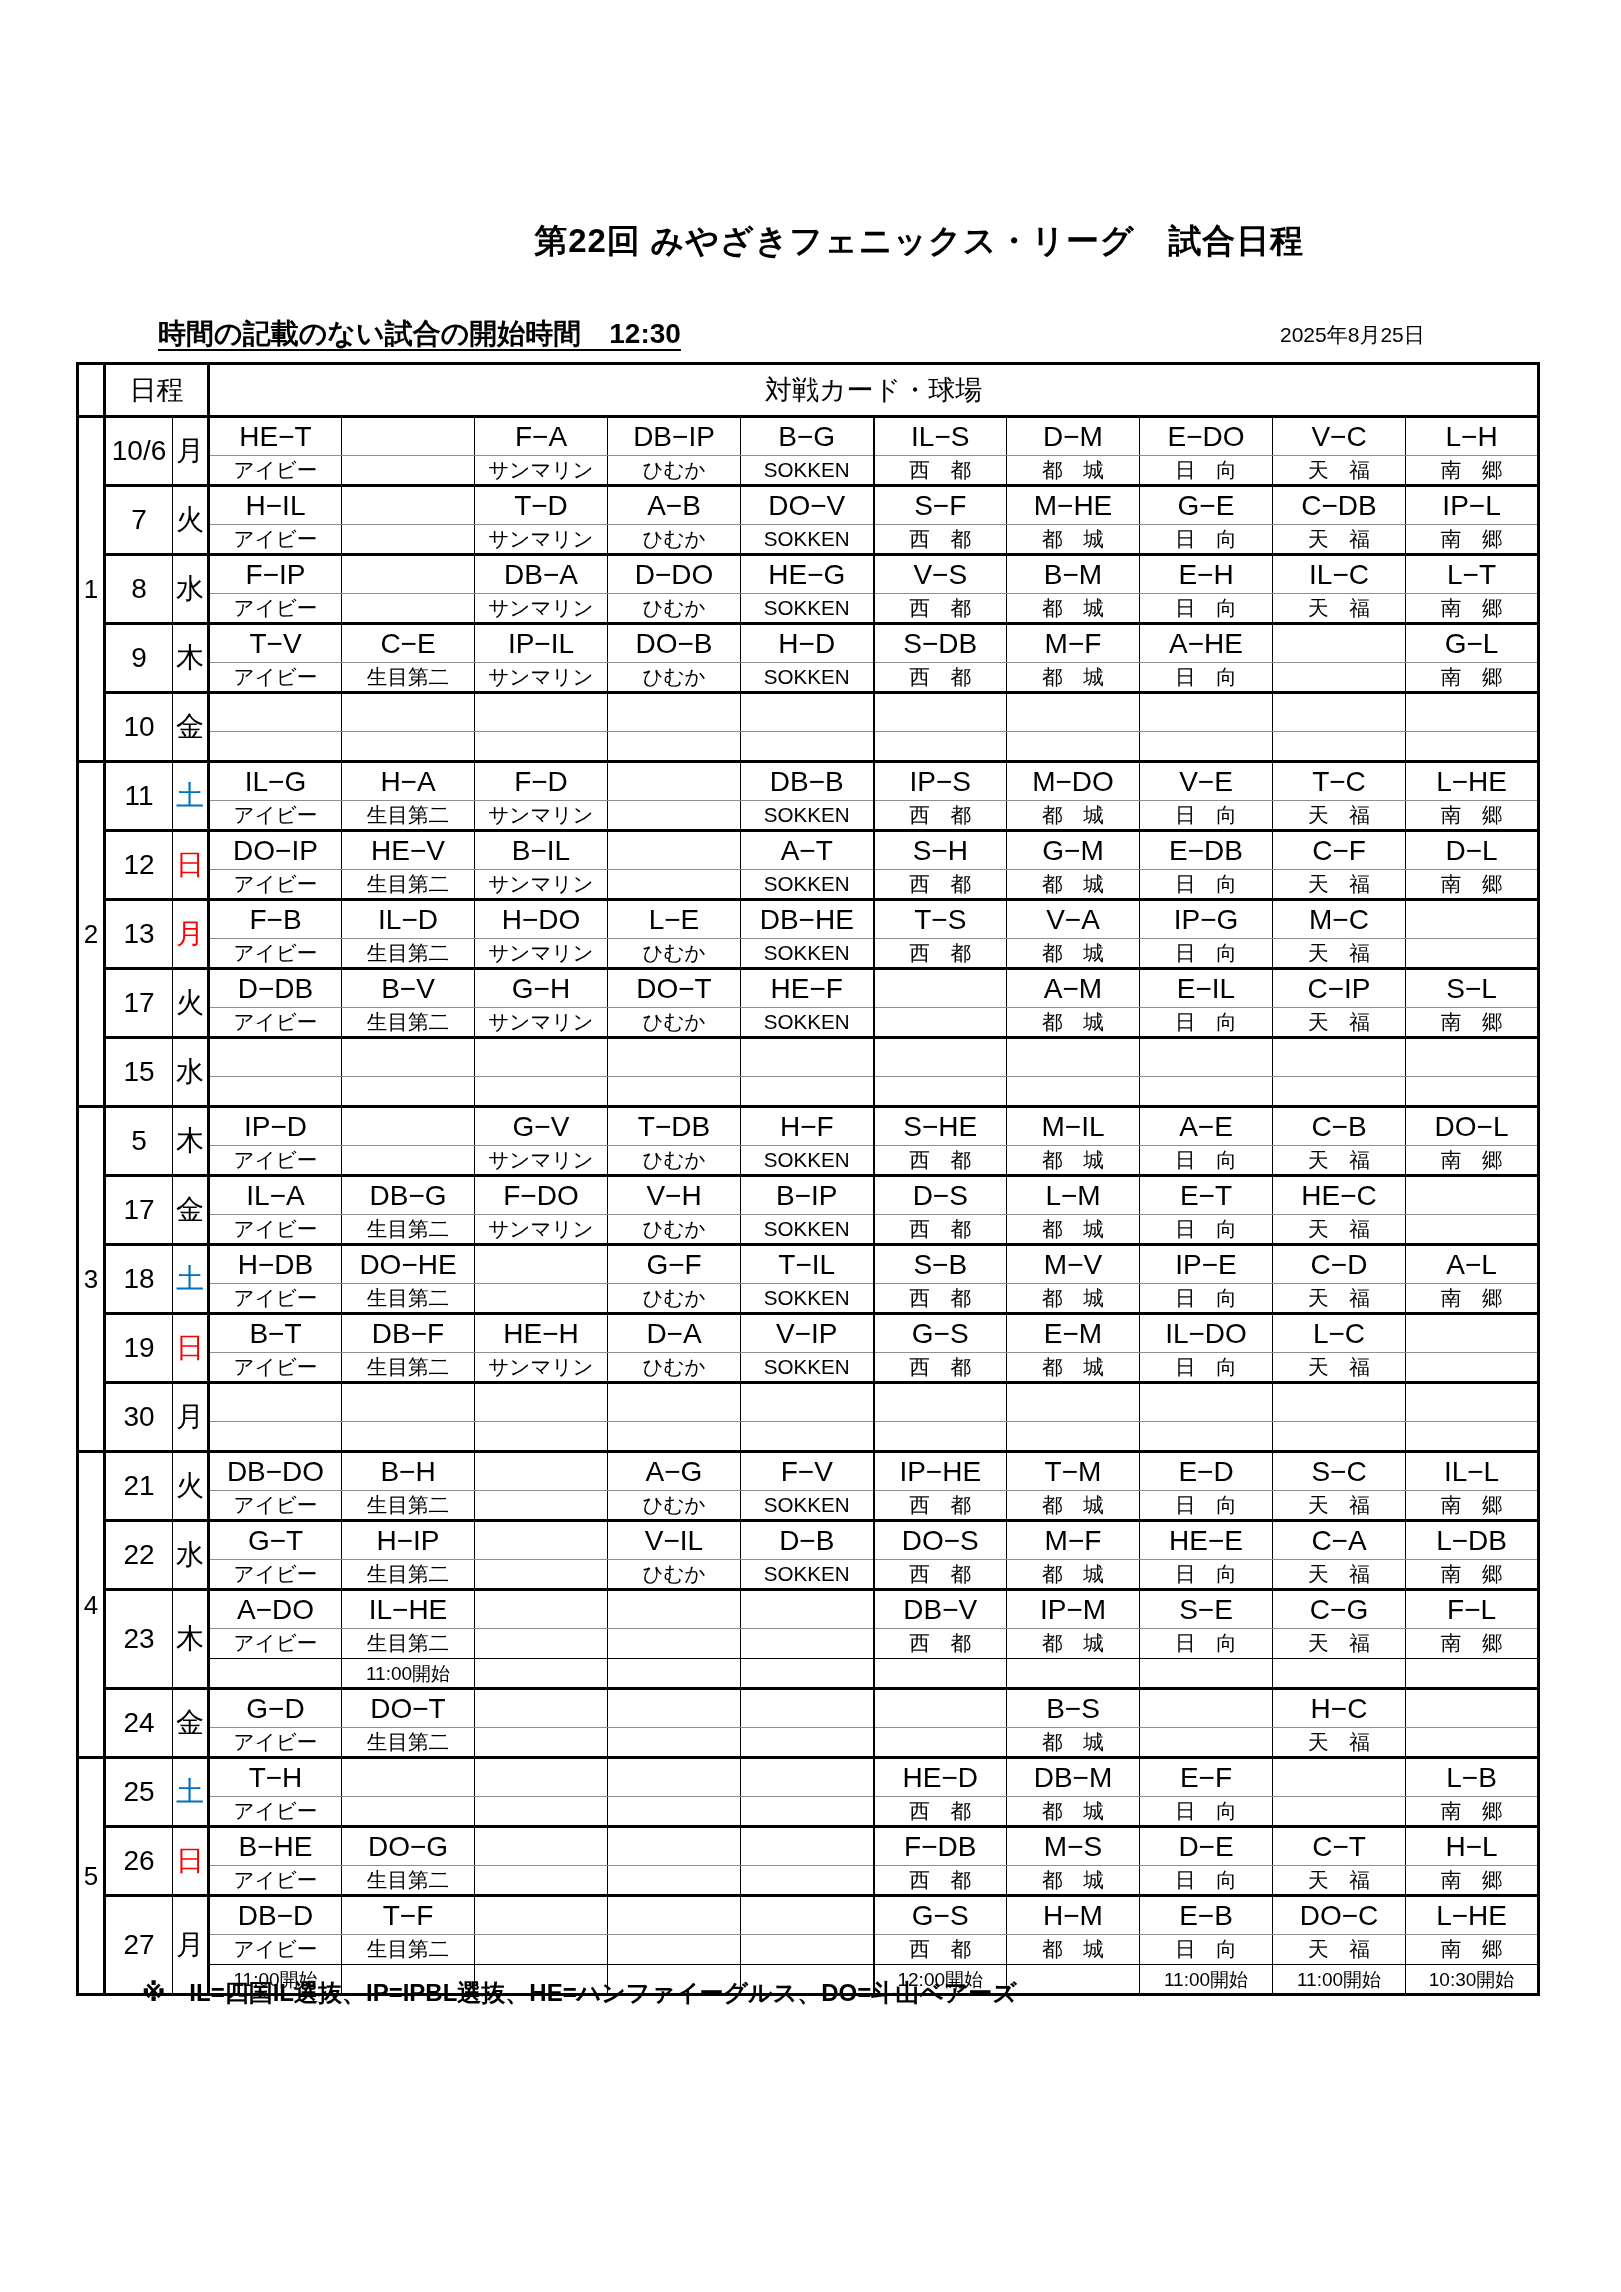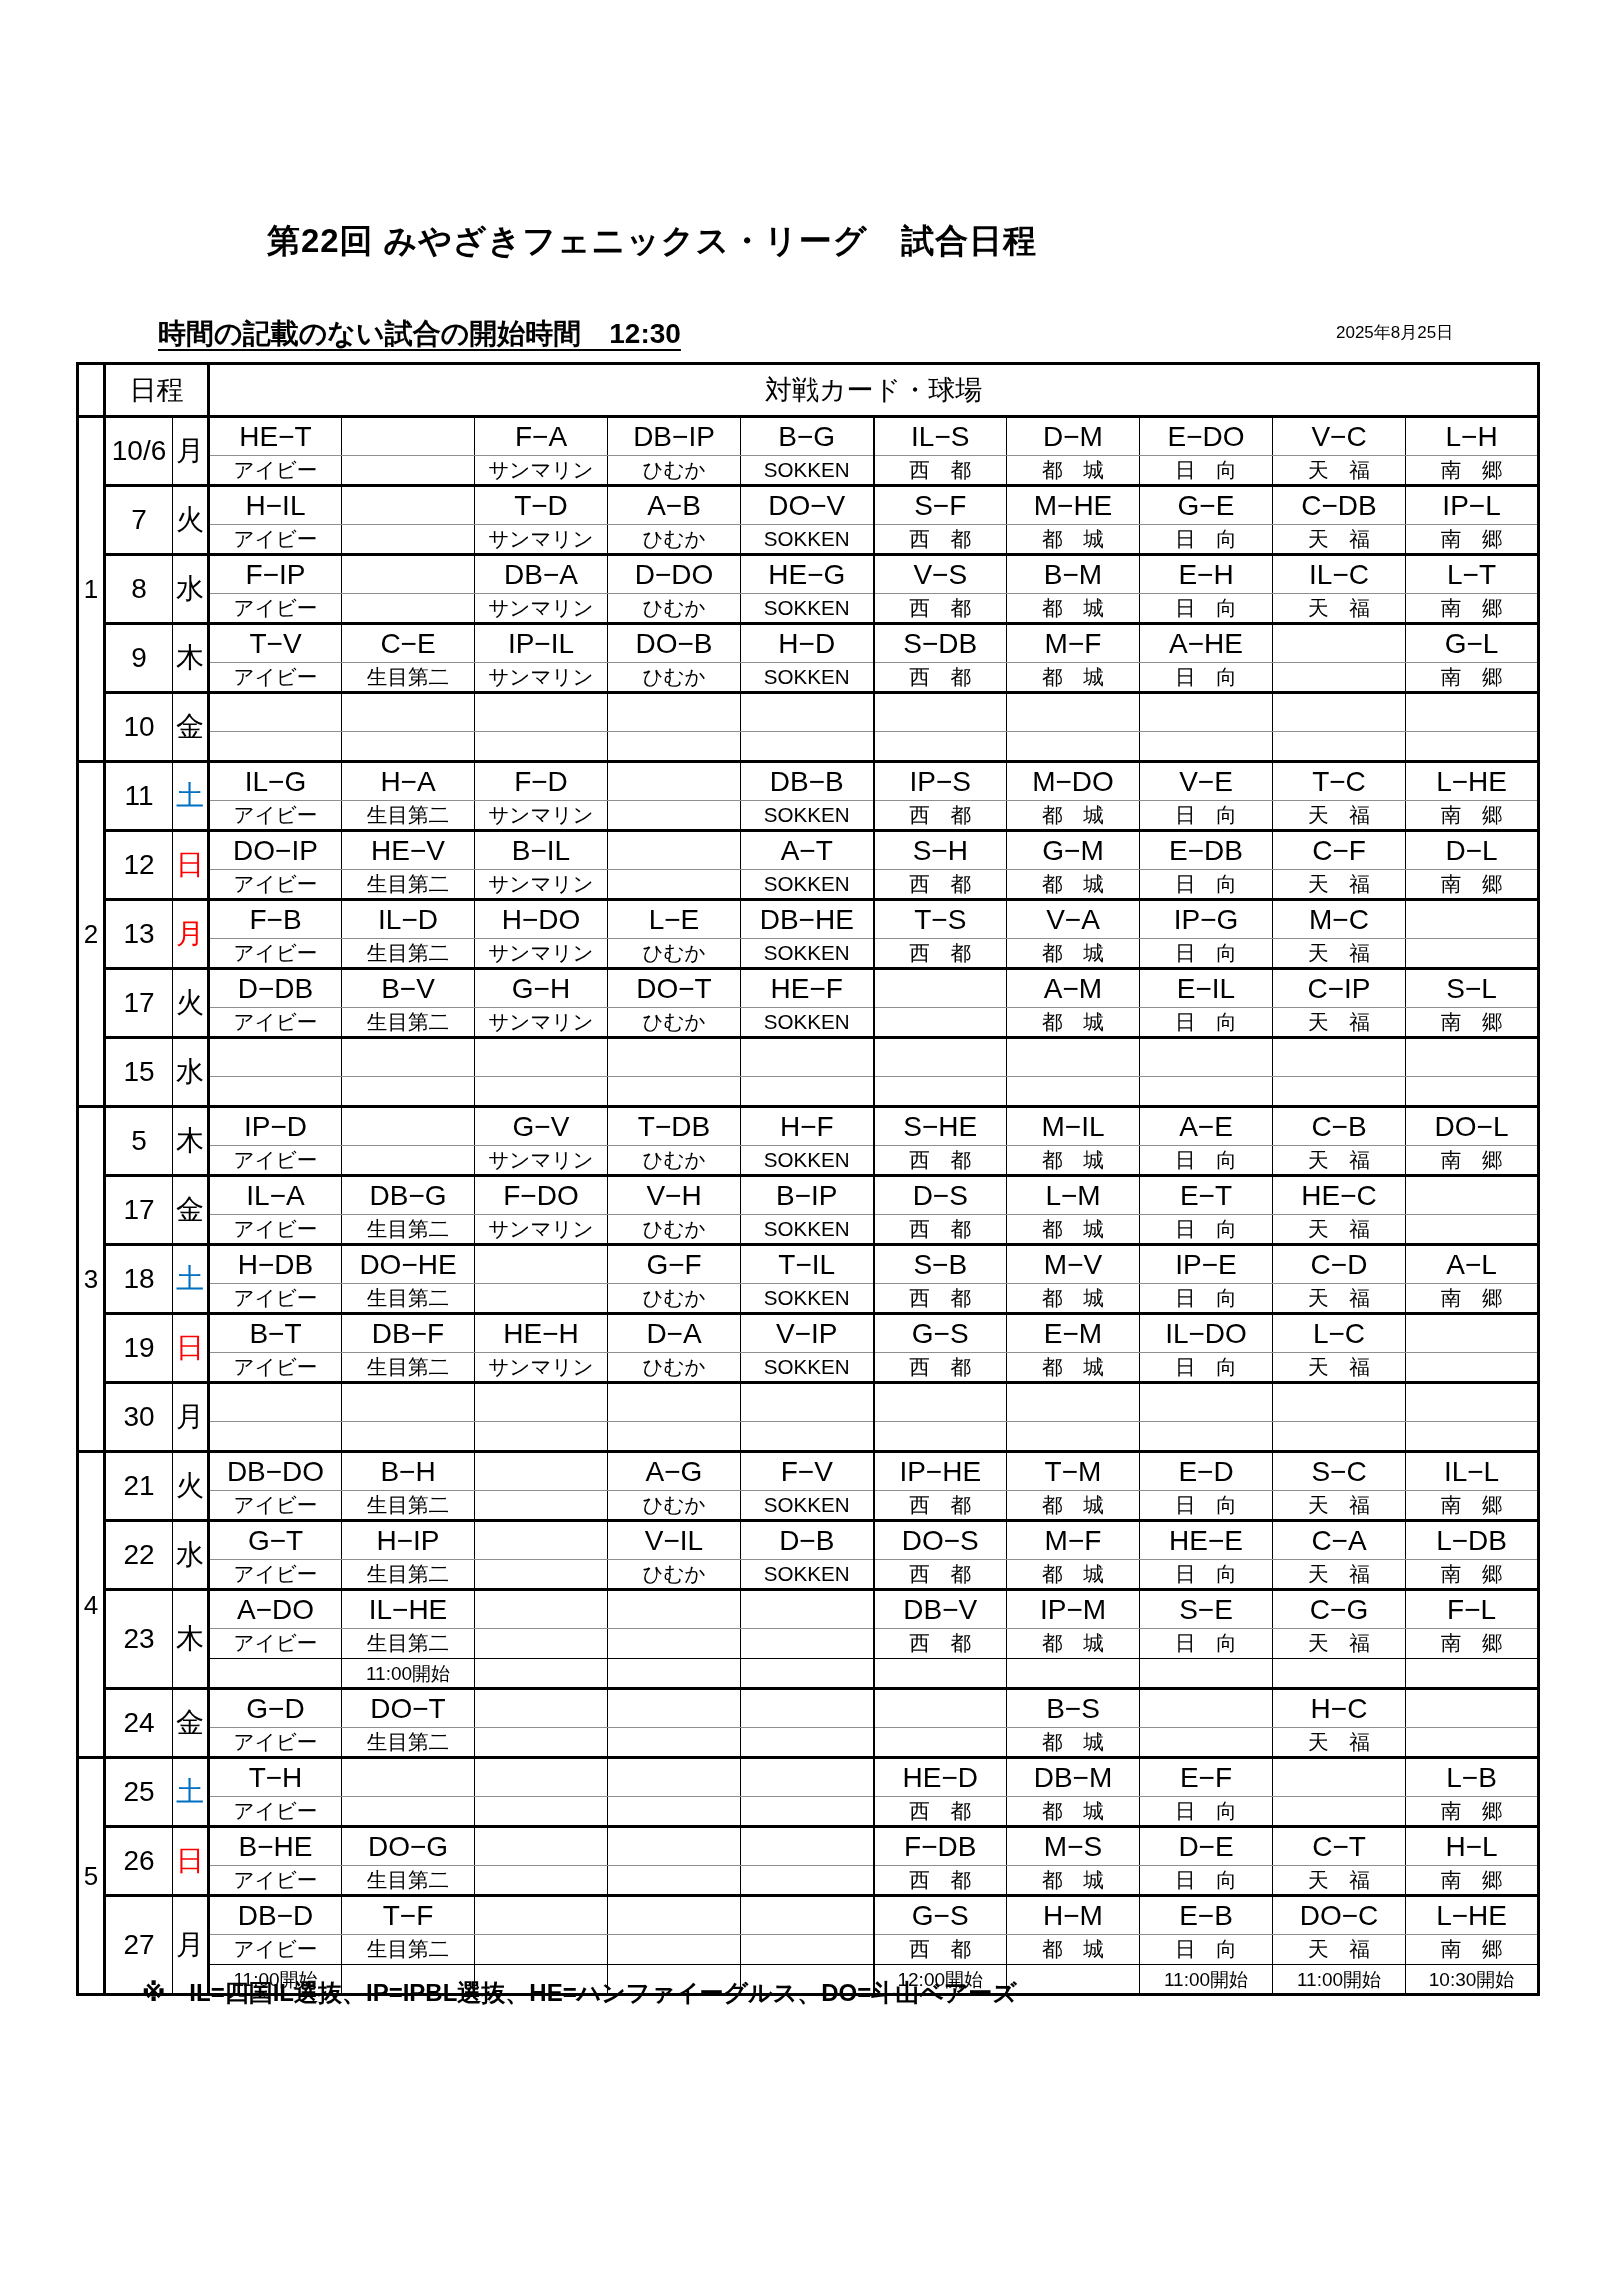"第22回 みやざきフェニックス・リーグ 試合日程" .title { text-align: center -> right }
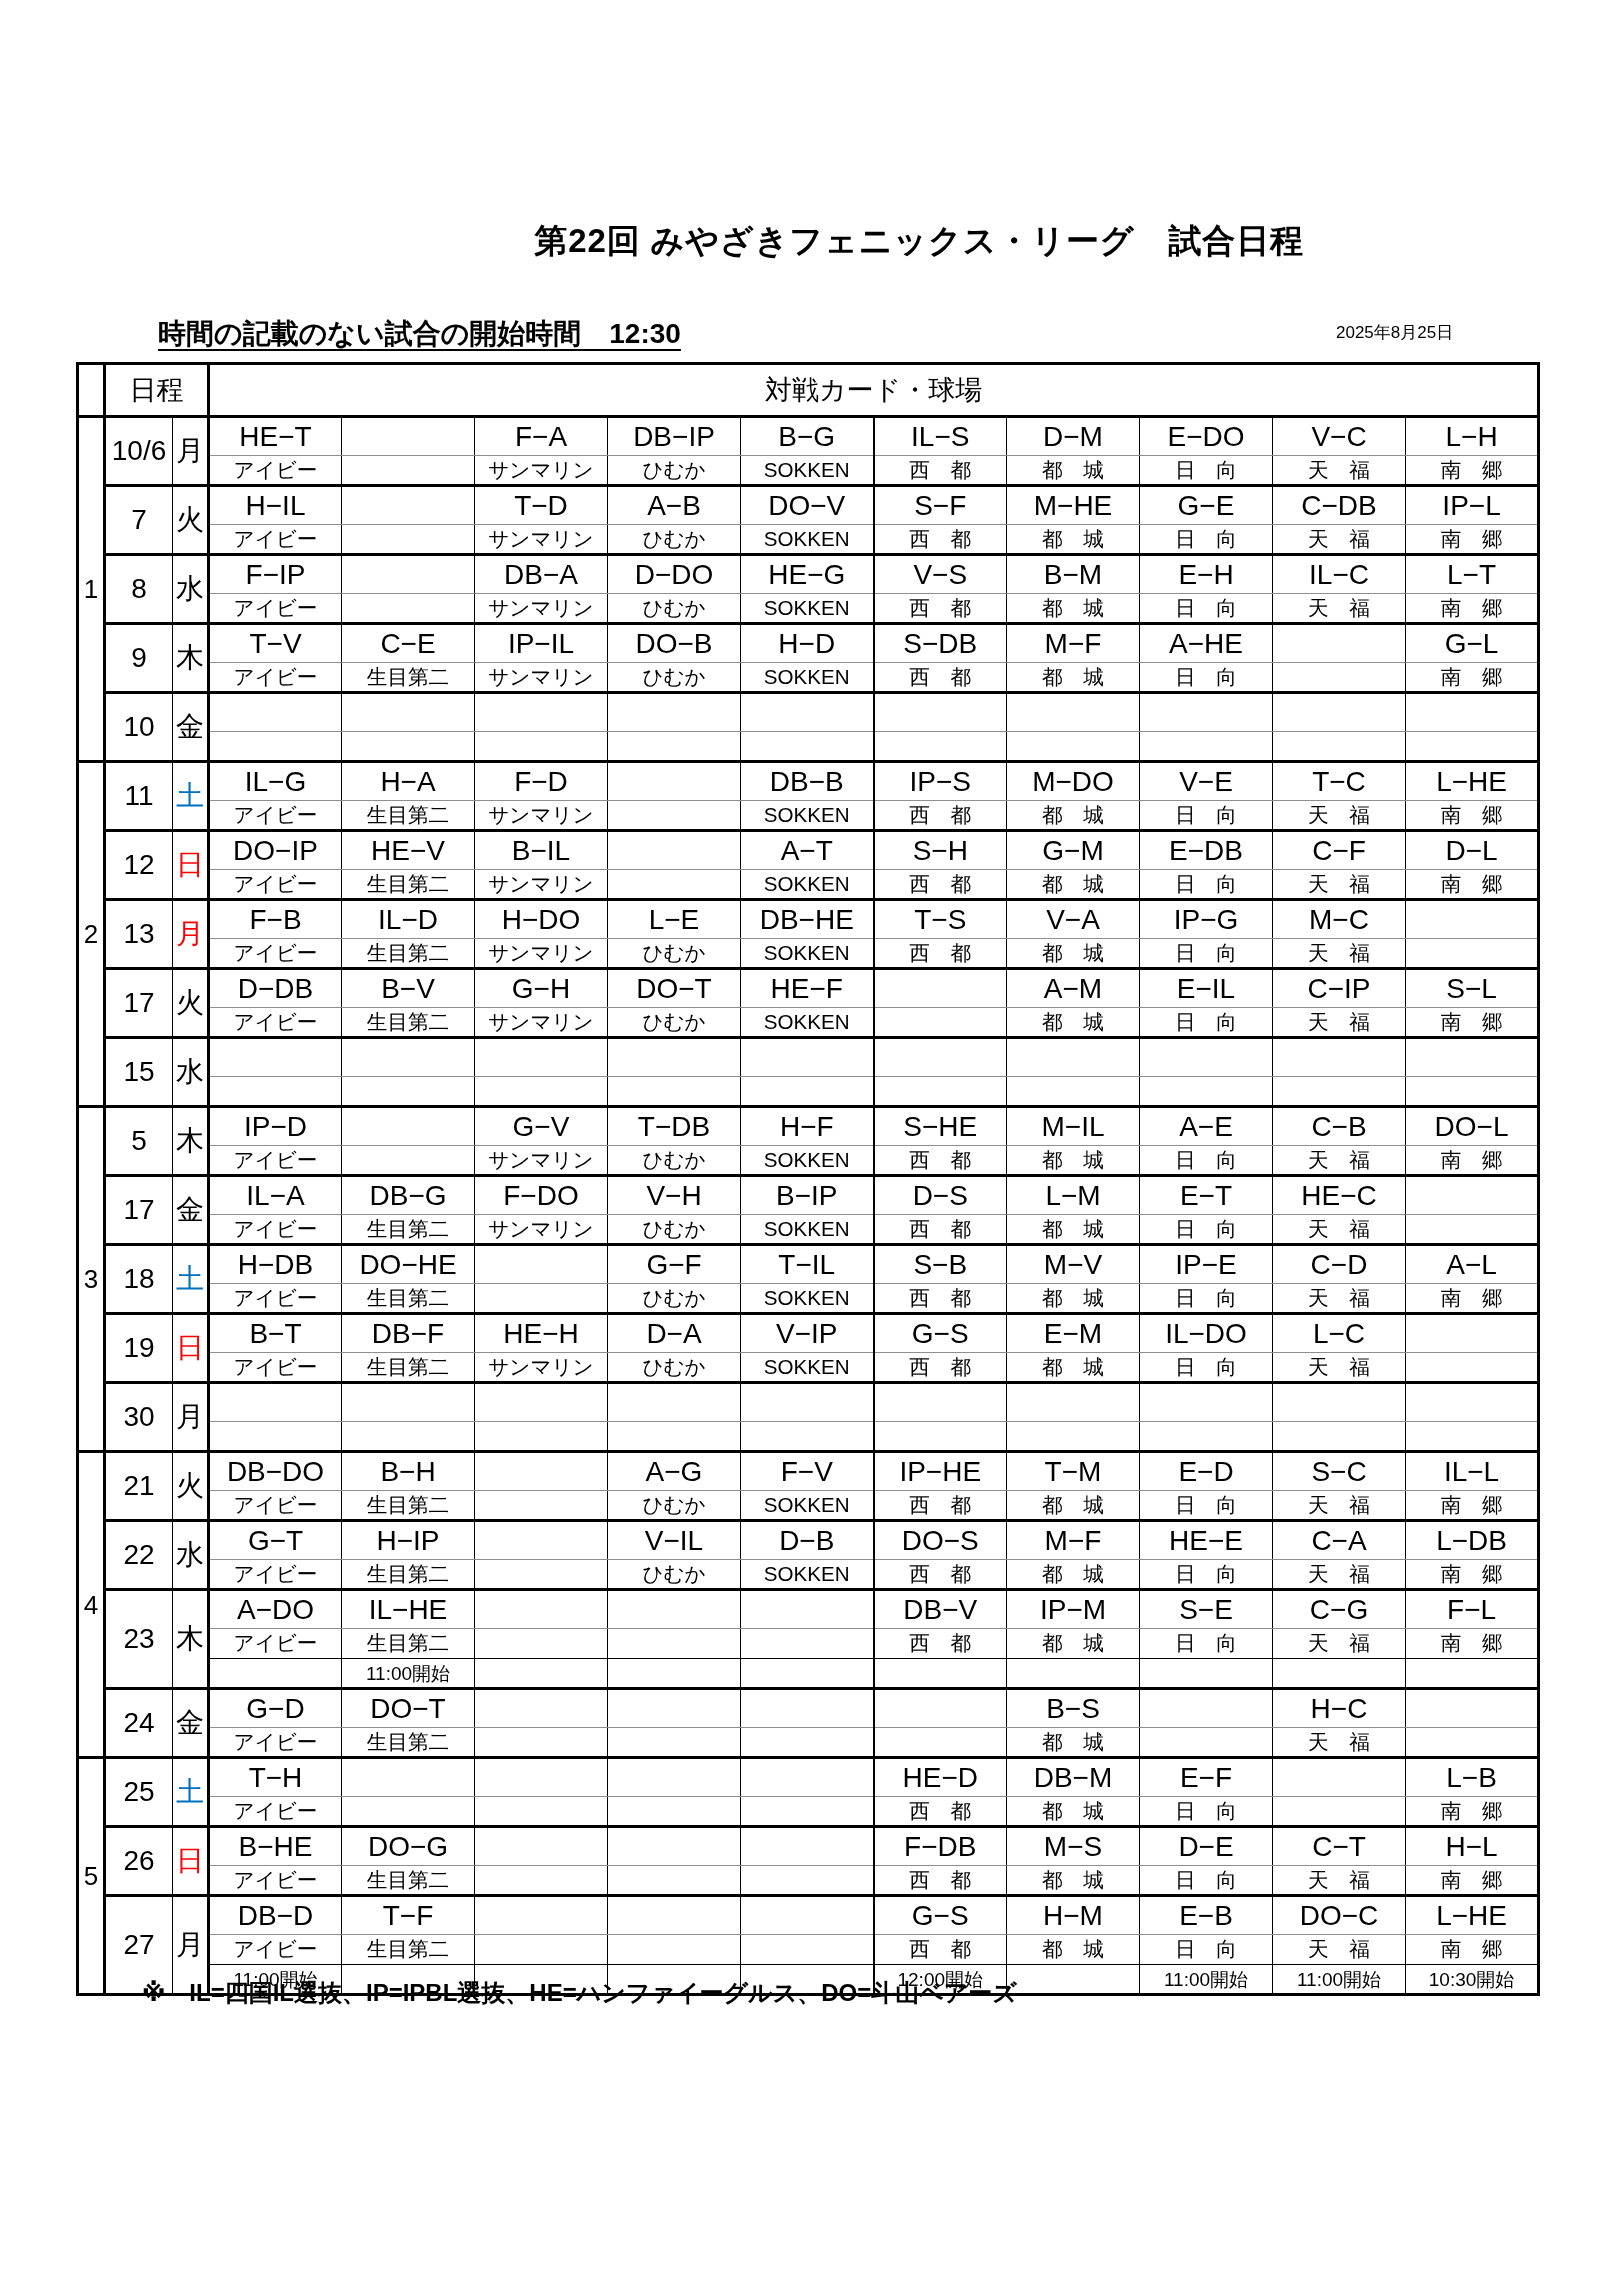"2025年8月25日" .issued { font-size: 17px -> 21px; left: 1336px -> 1280px }
